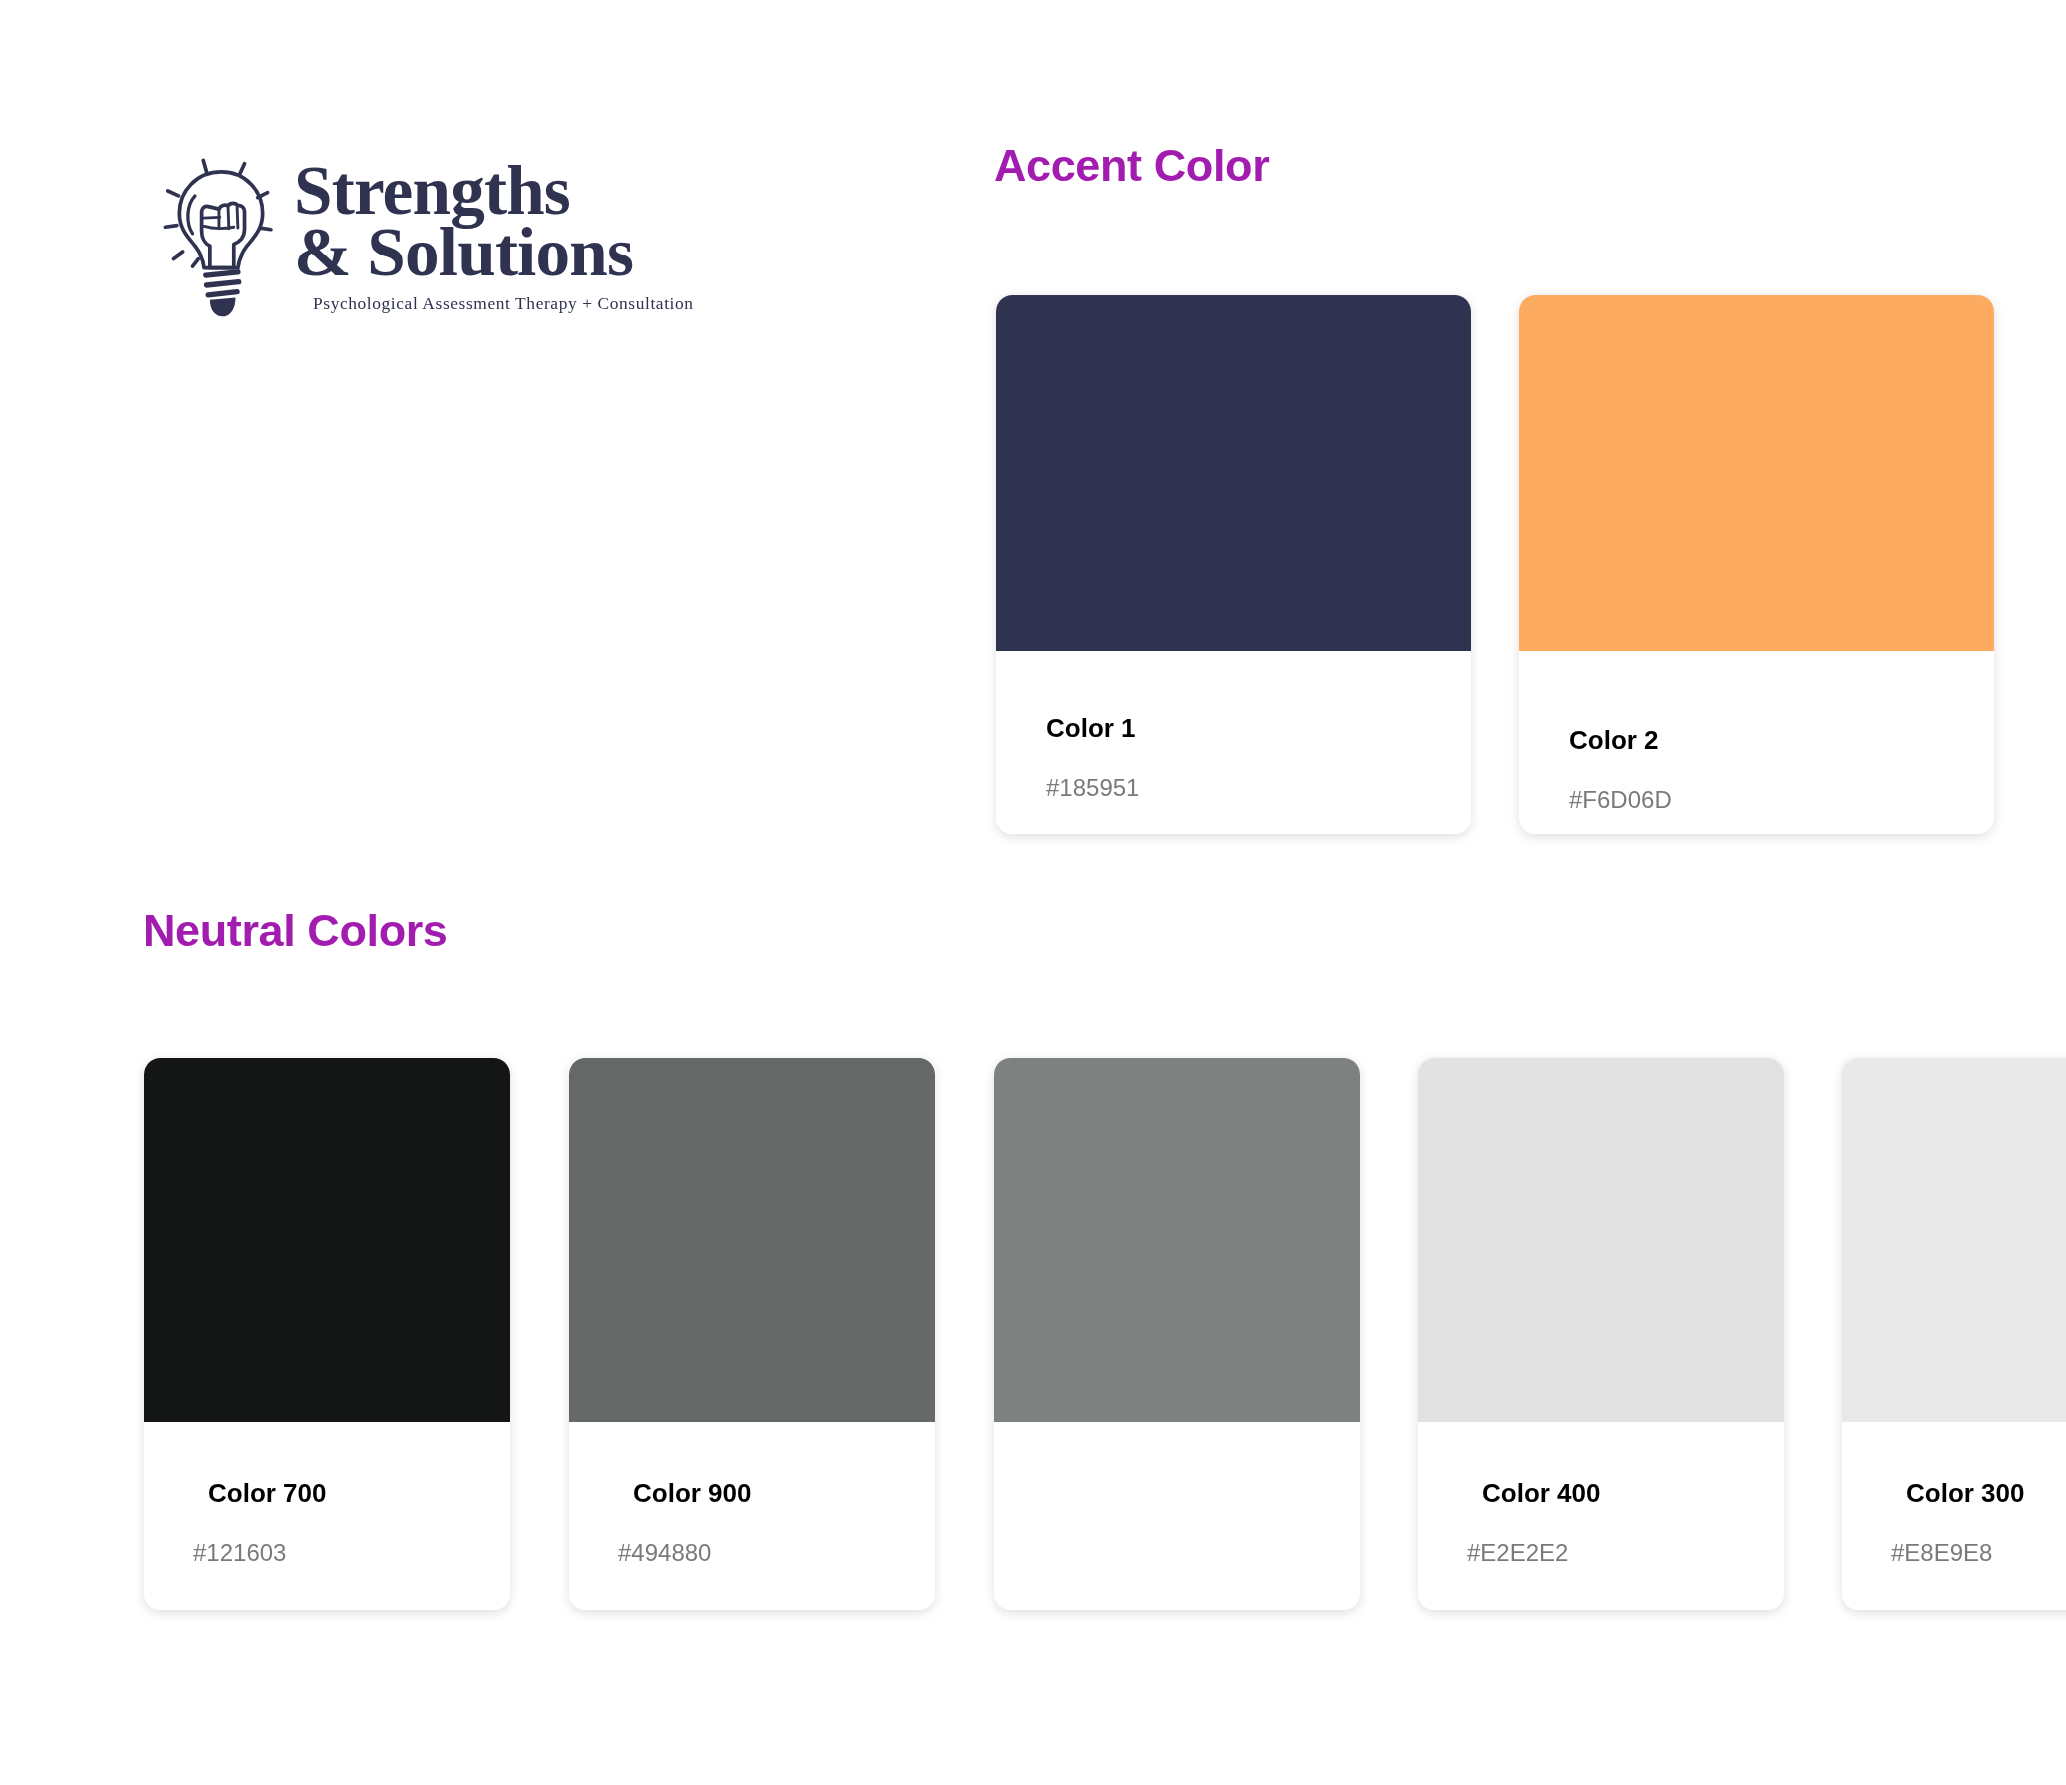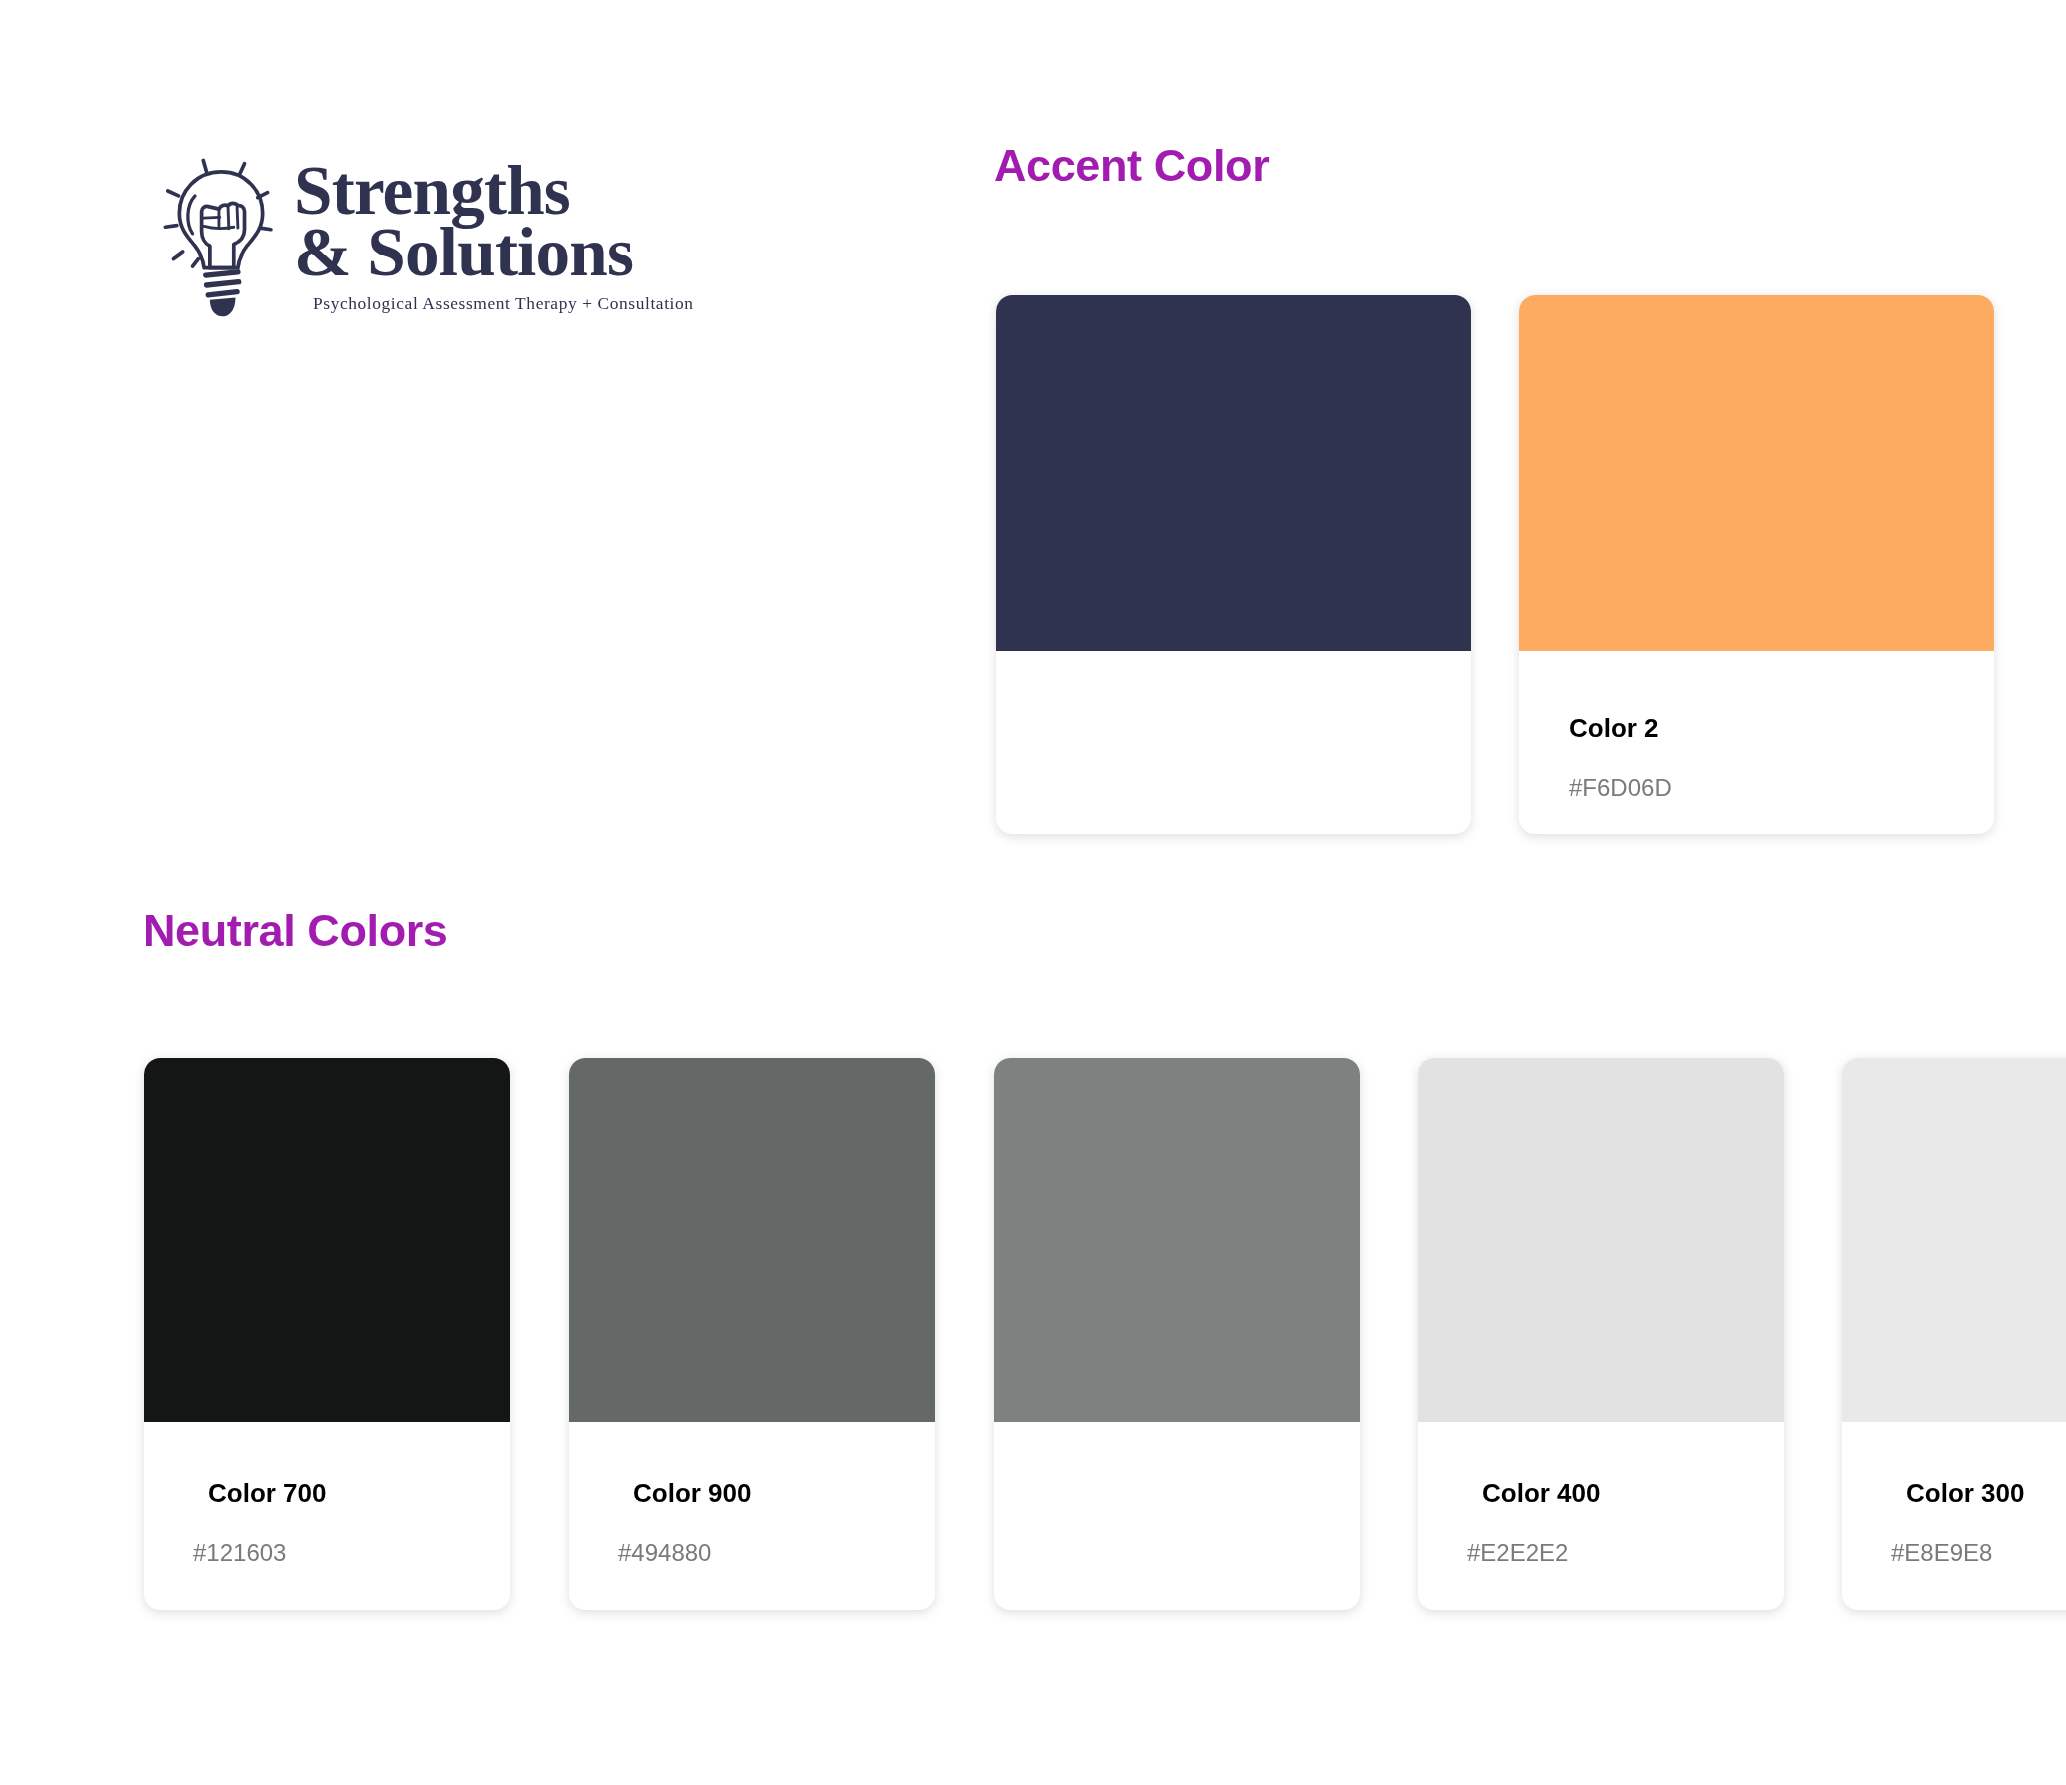"Color 1" div.card-info { html: none -> <div> <div>Color 1</div> <div>#185951</div> </div> }
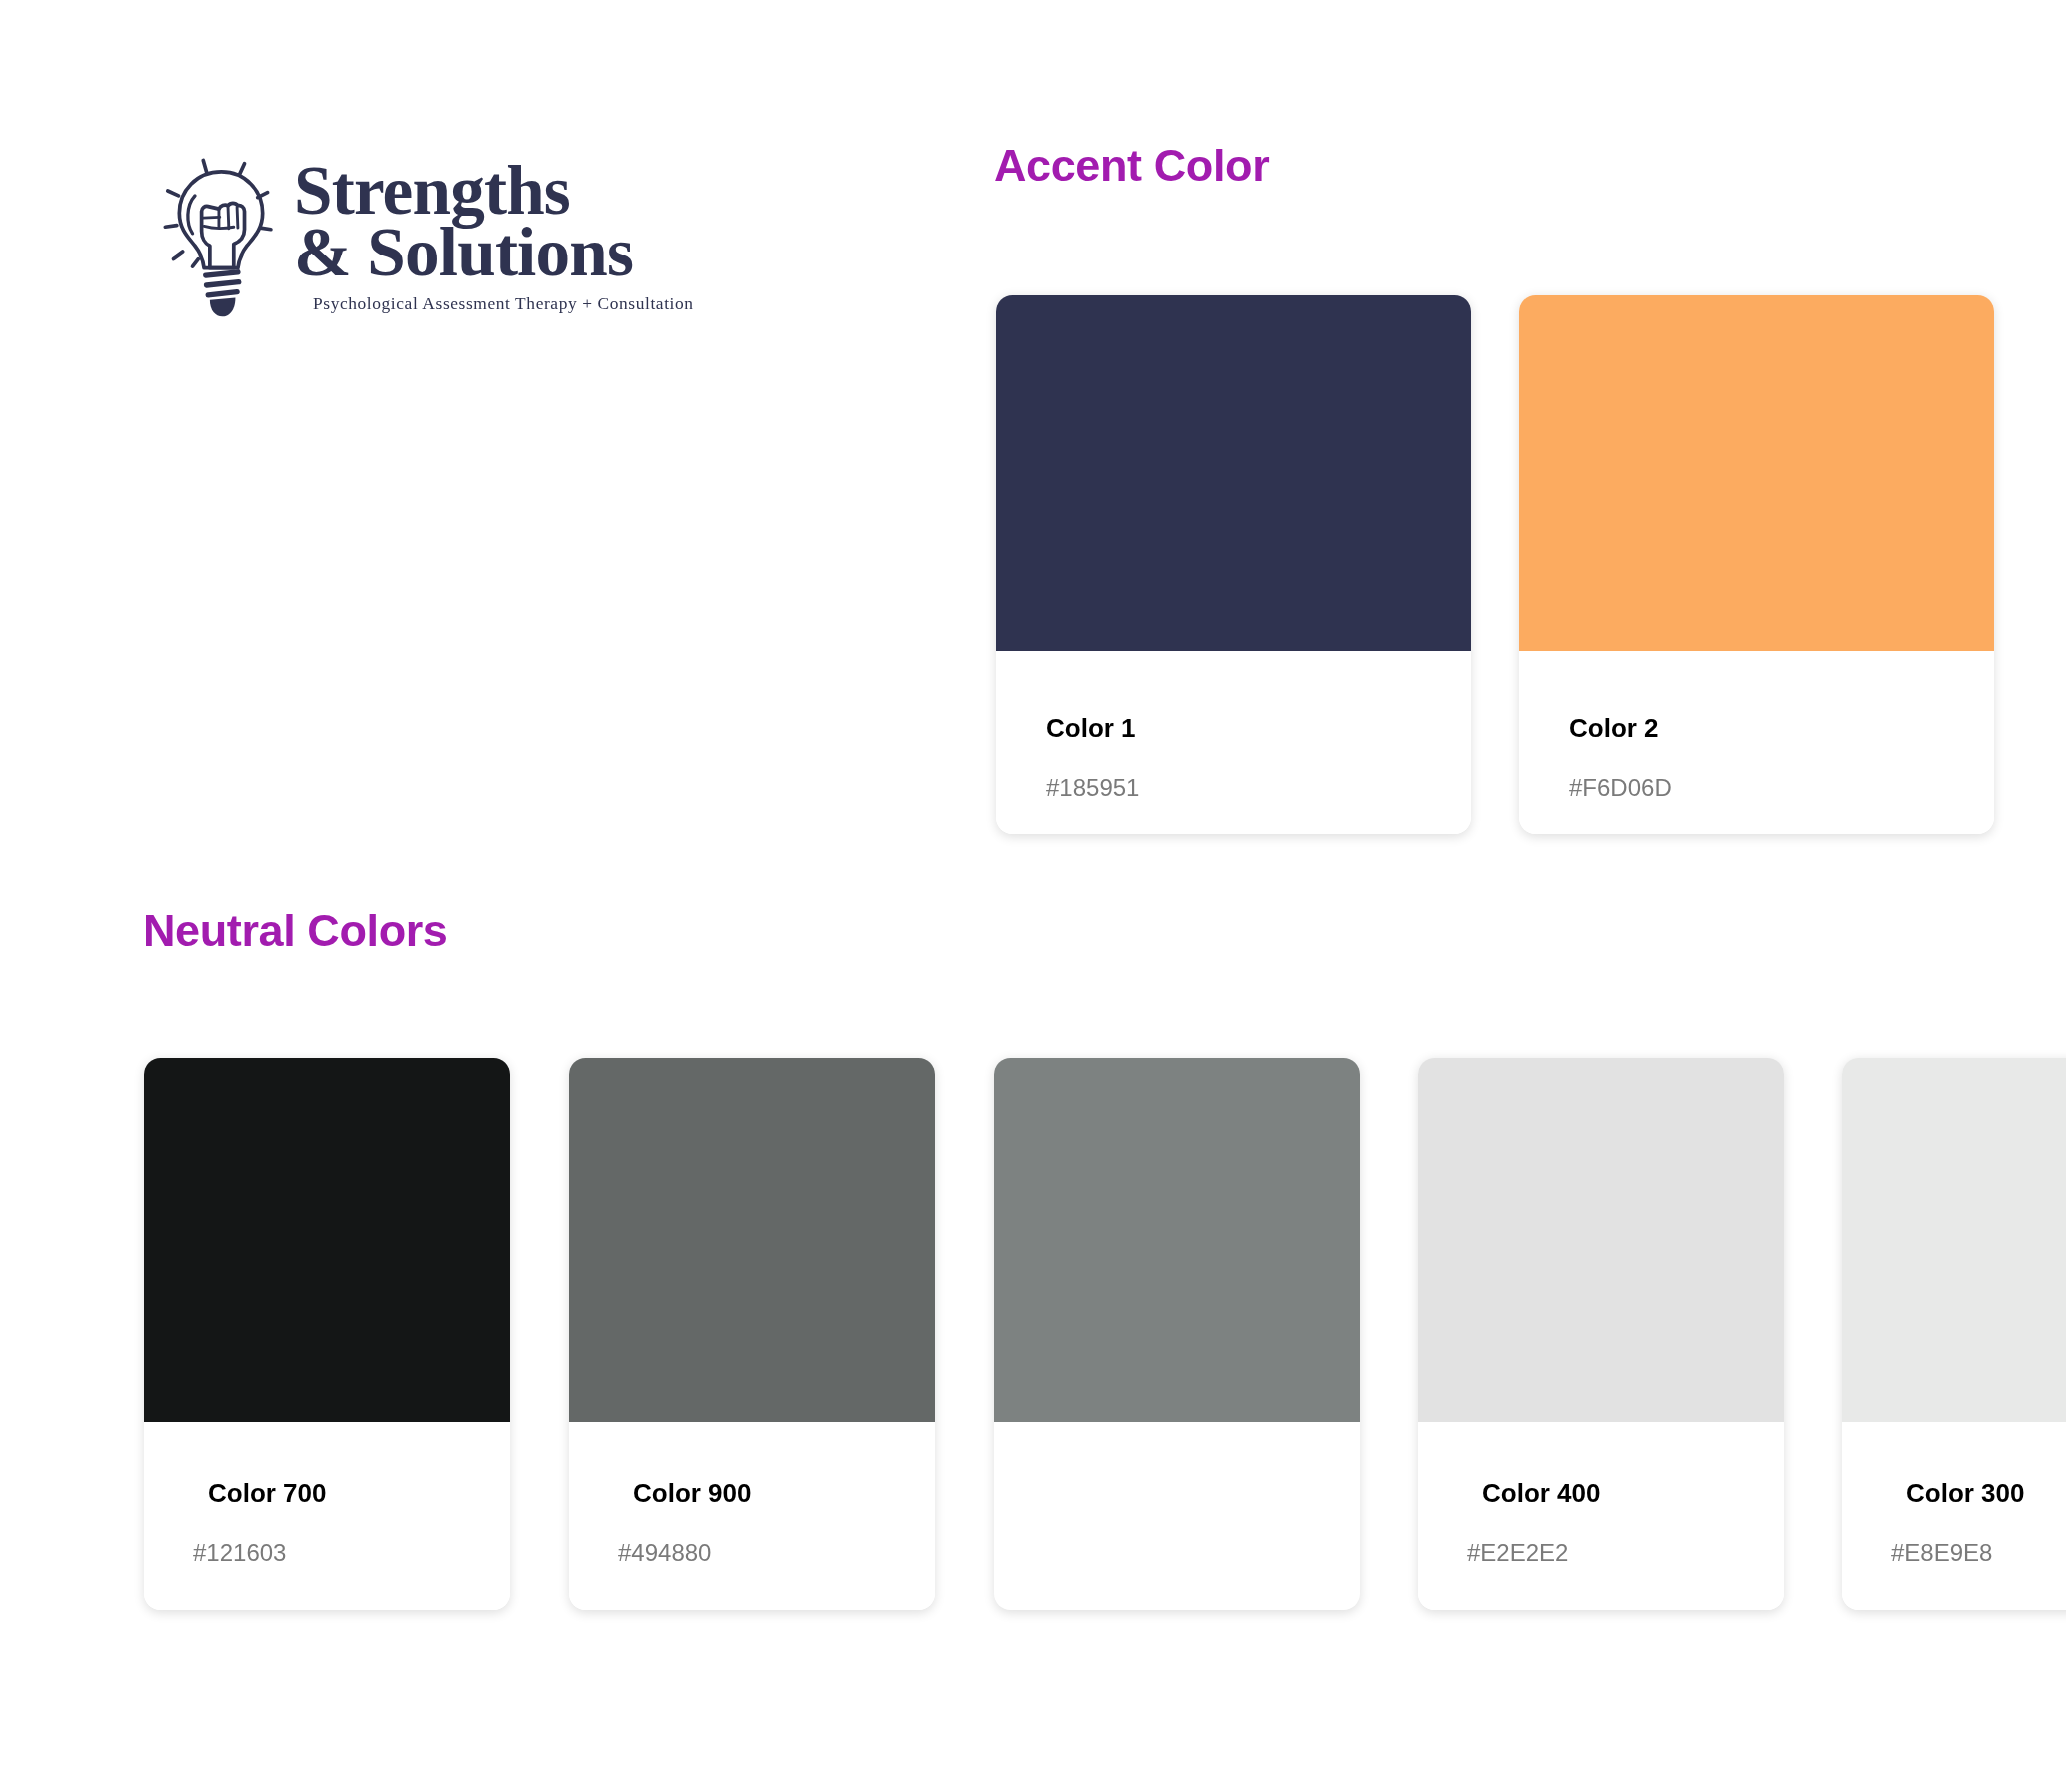"Color 2" div.card { gap: none -> 12px }
